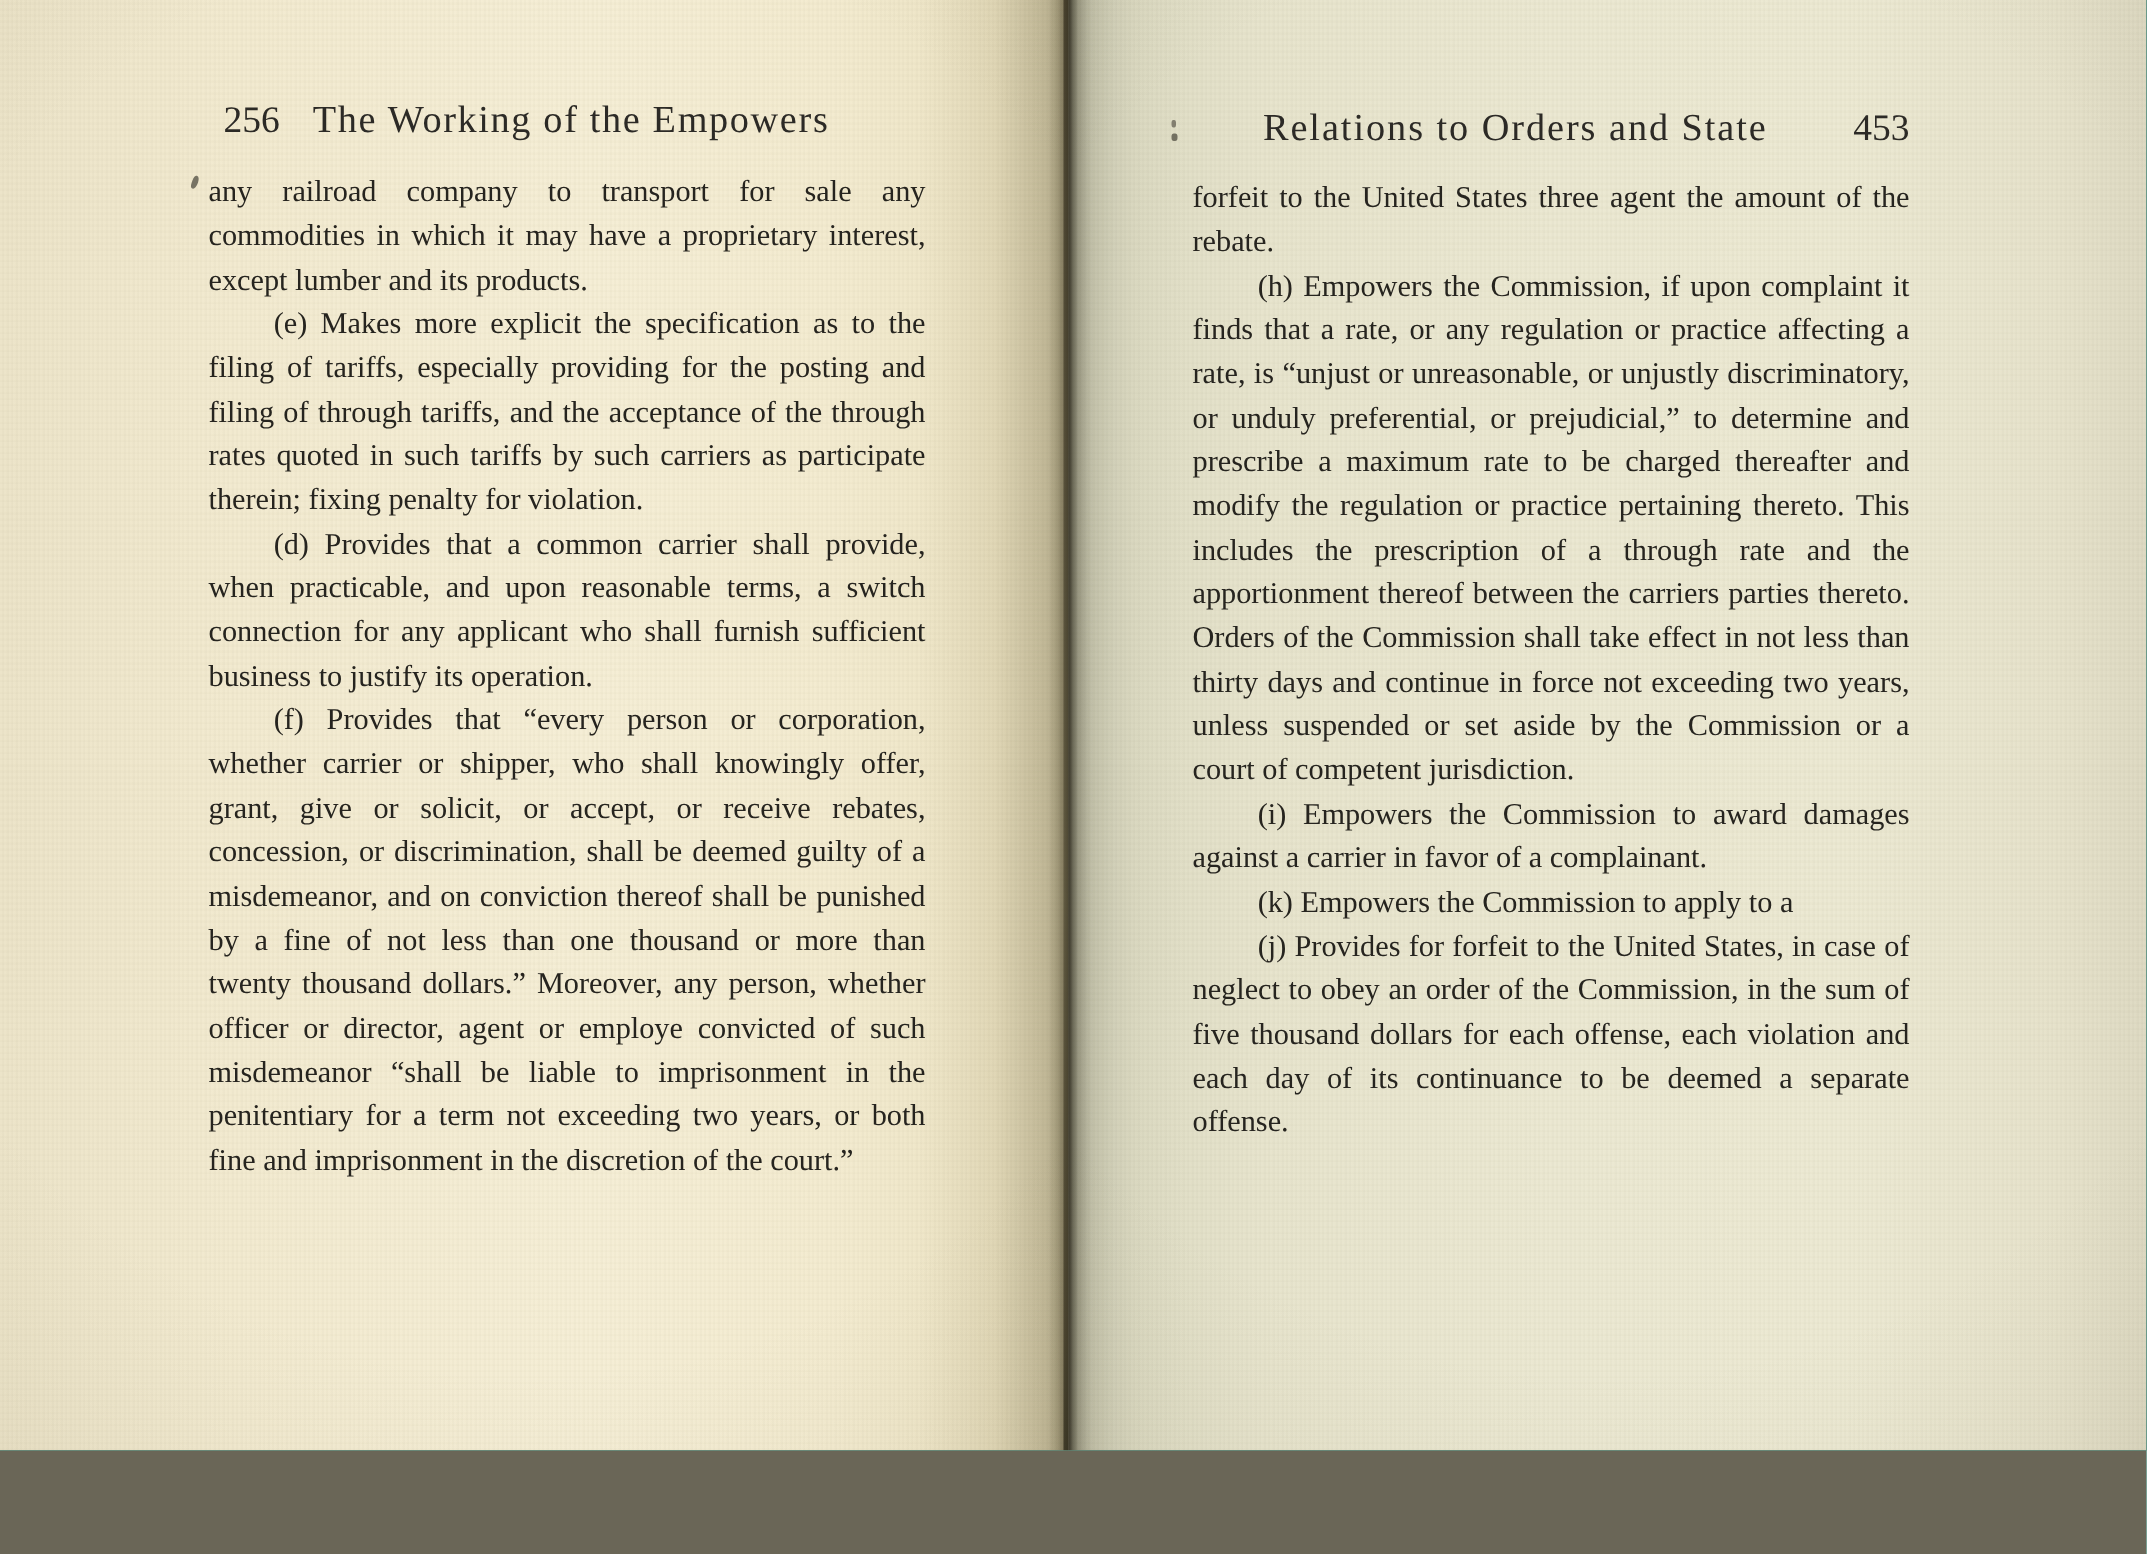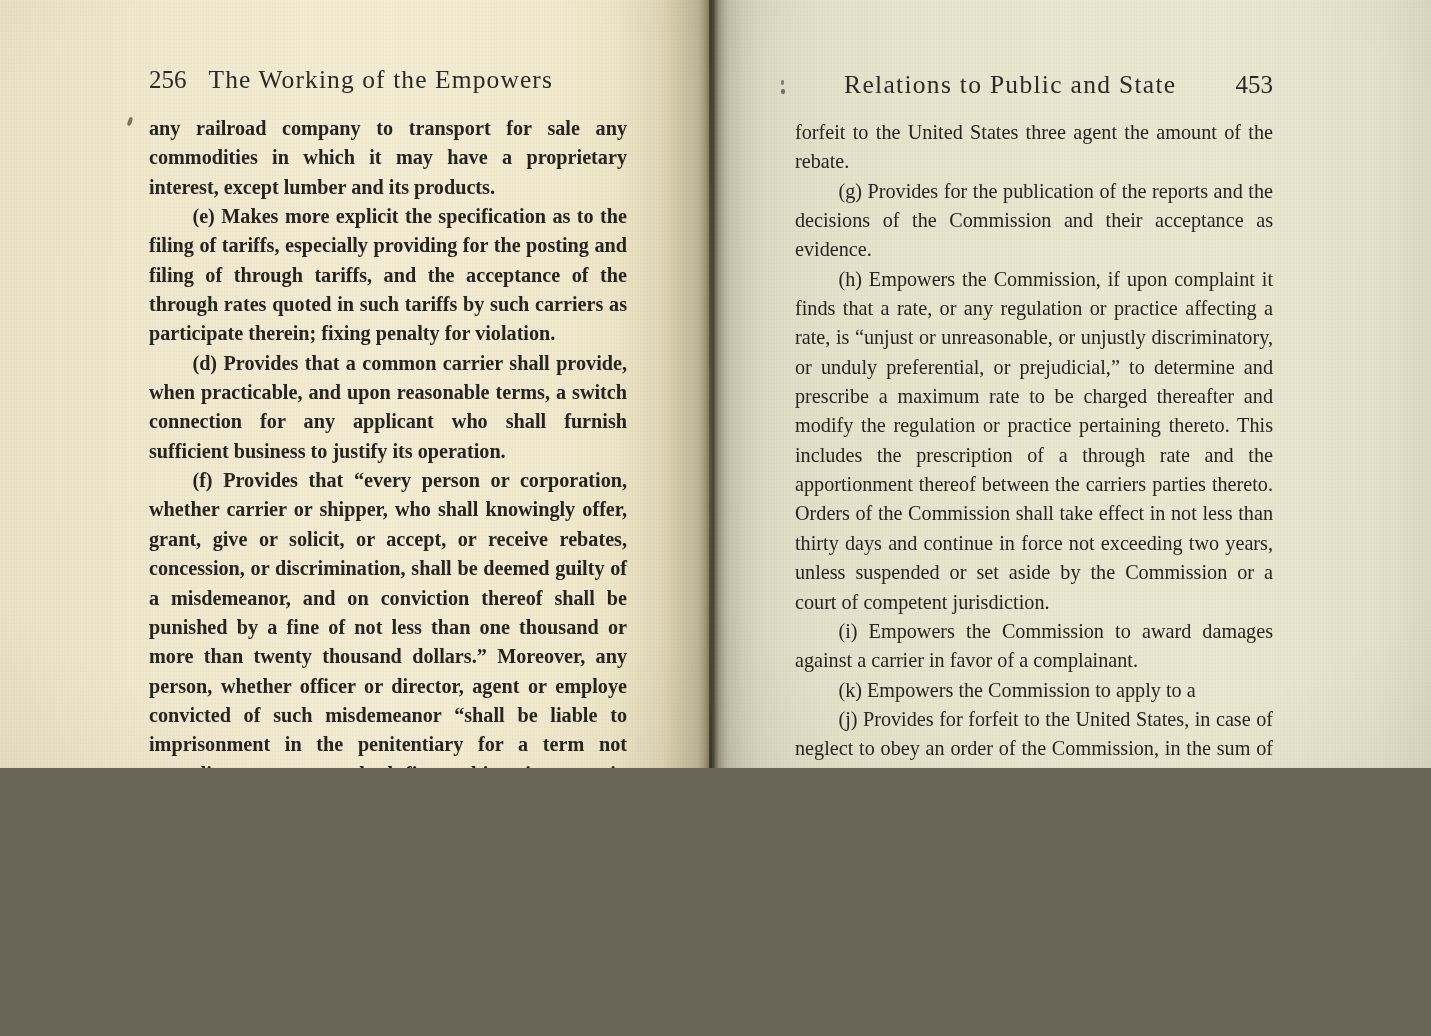"256" #scan { height: 768px -> 967px }
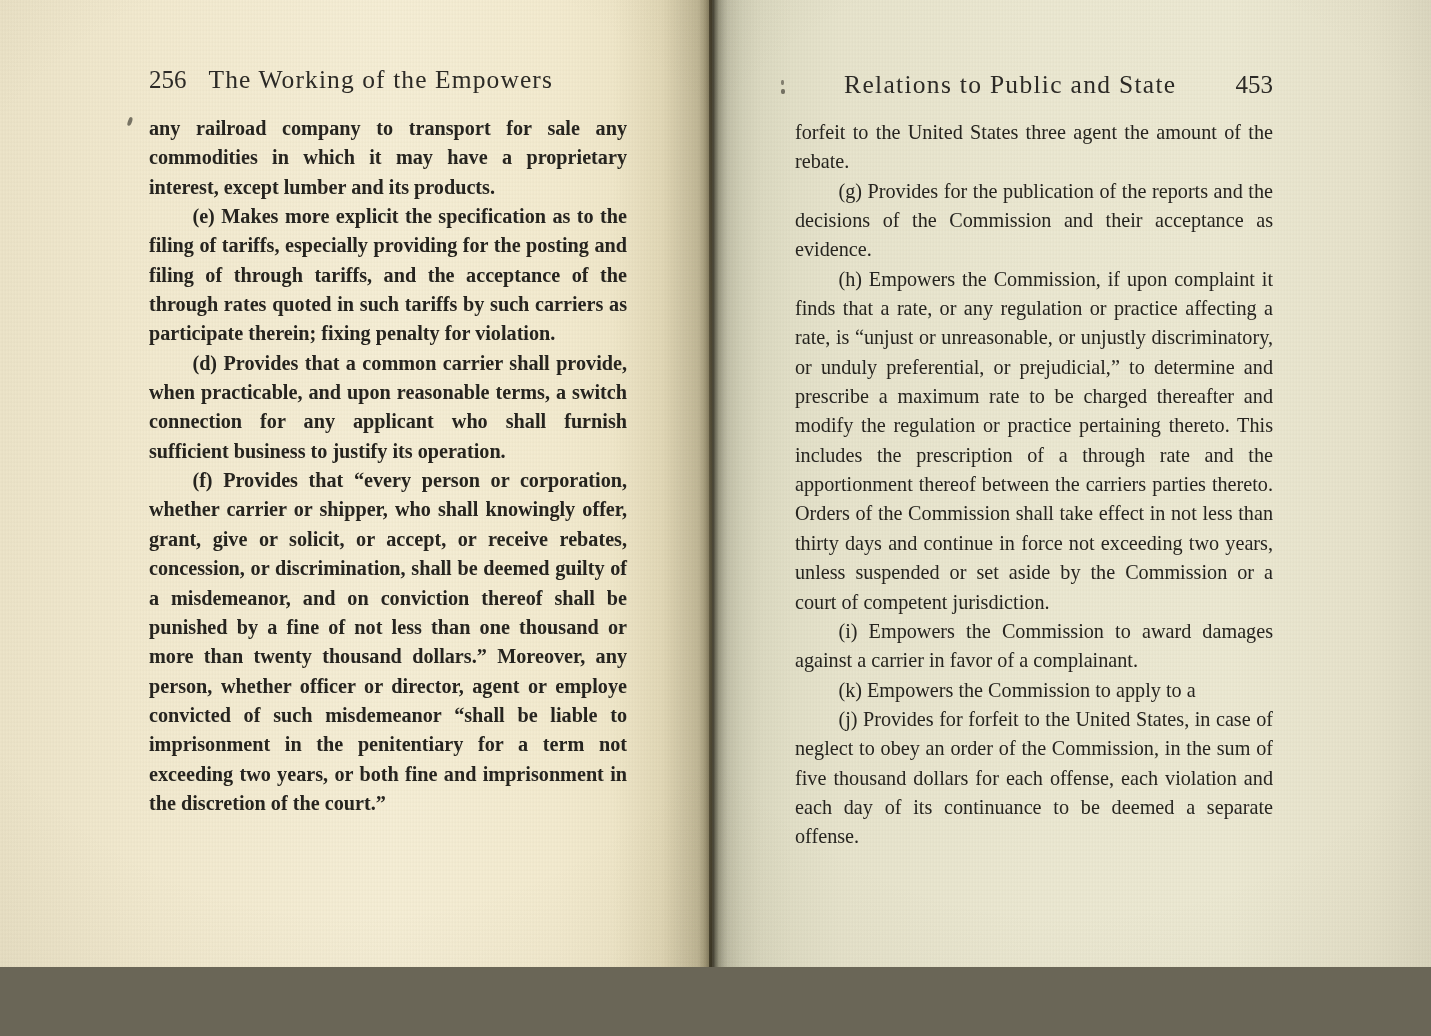"Relations to Public and State" span.title { text: Public -> Orders }
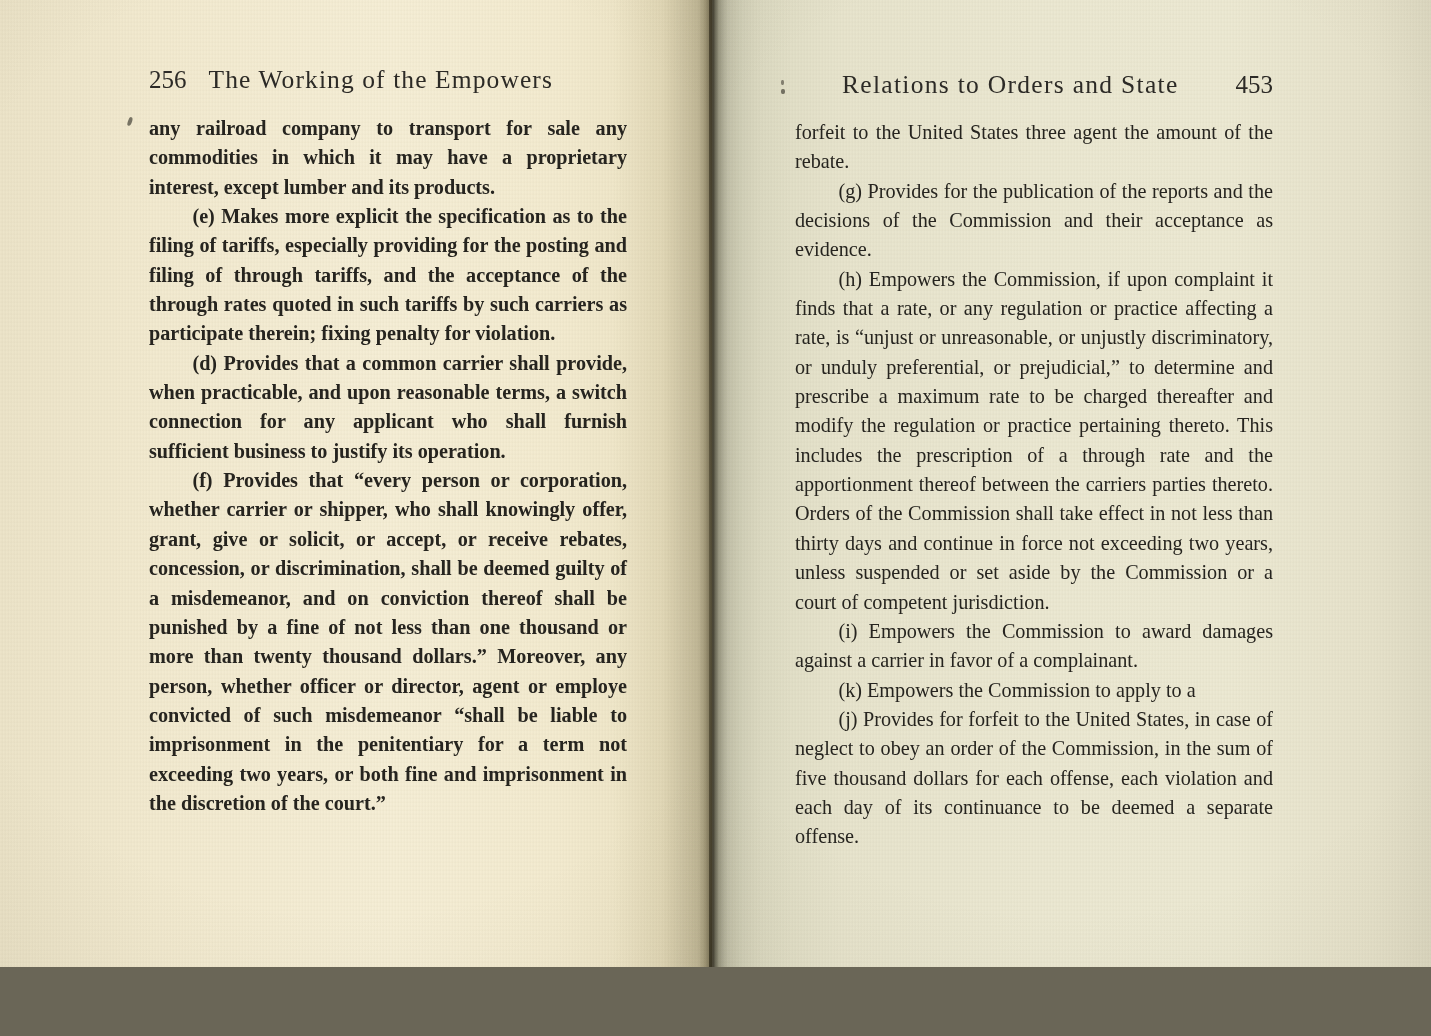"any railroad company to transport" #col-left { font-weight: bold -> none; left: 149px -> 139px }
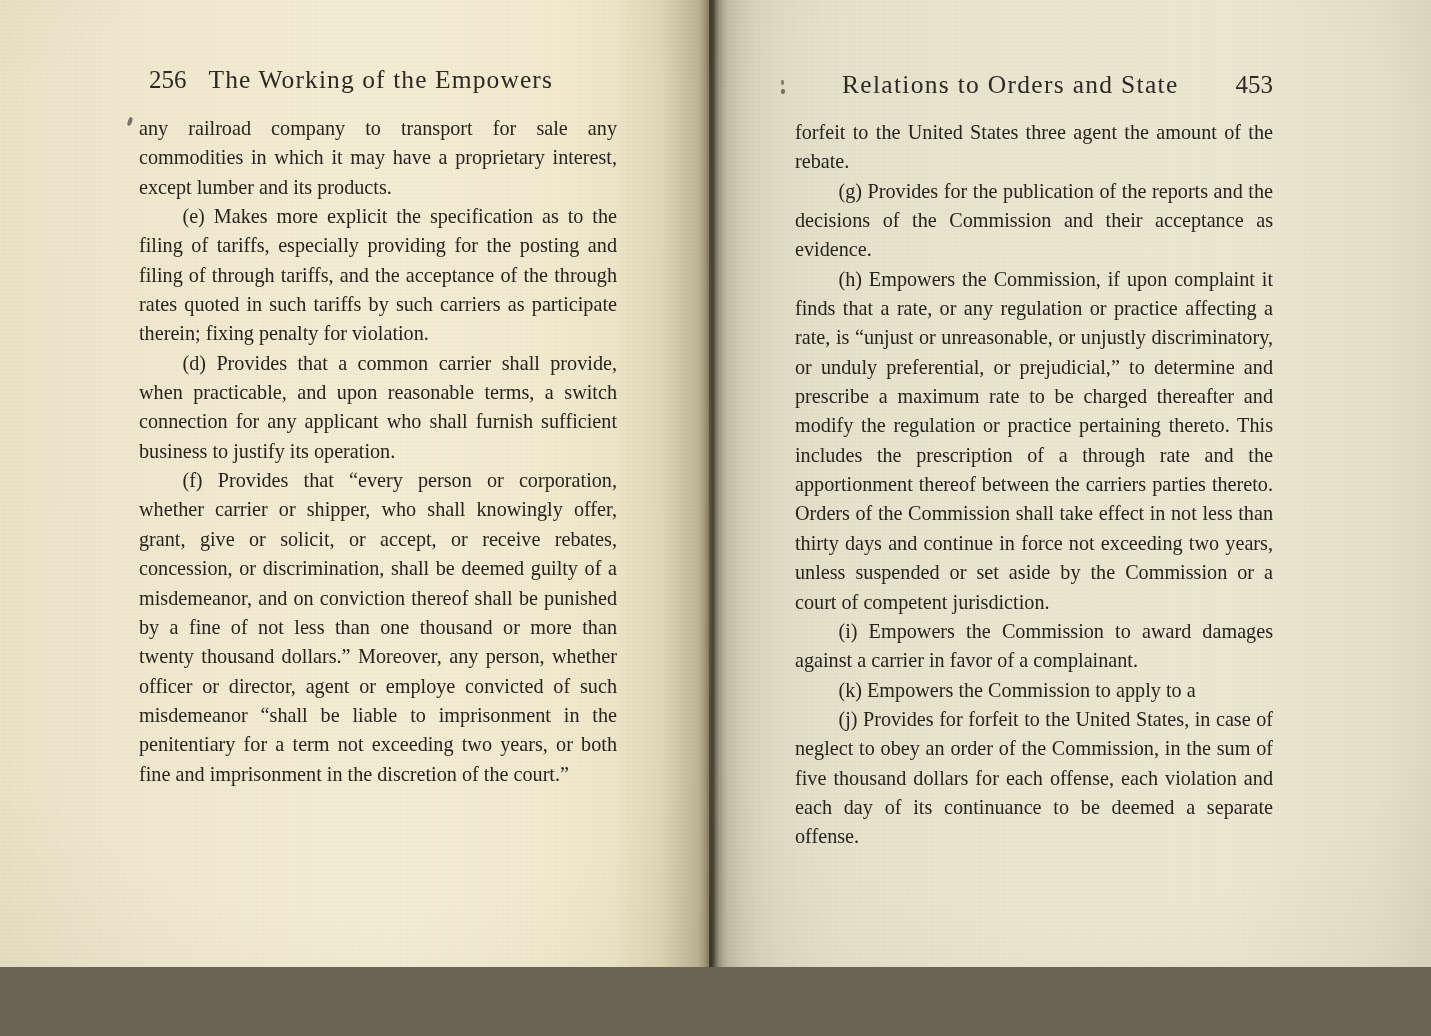"(g) Provides for the publication" p.indent { html: <p>(g) Provides for the publication of the reports and the decisions of the Commission and their acceptance as evidence.</p> -> none }
